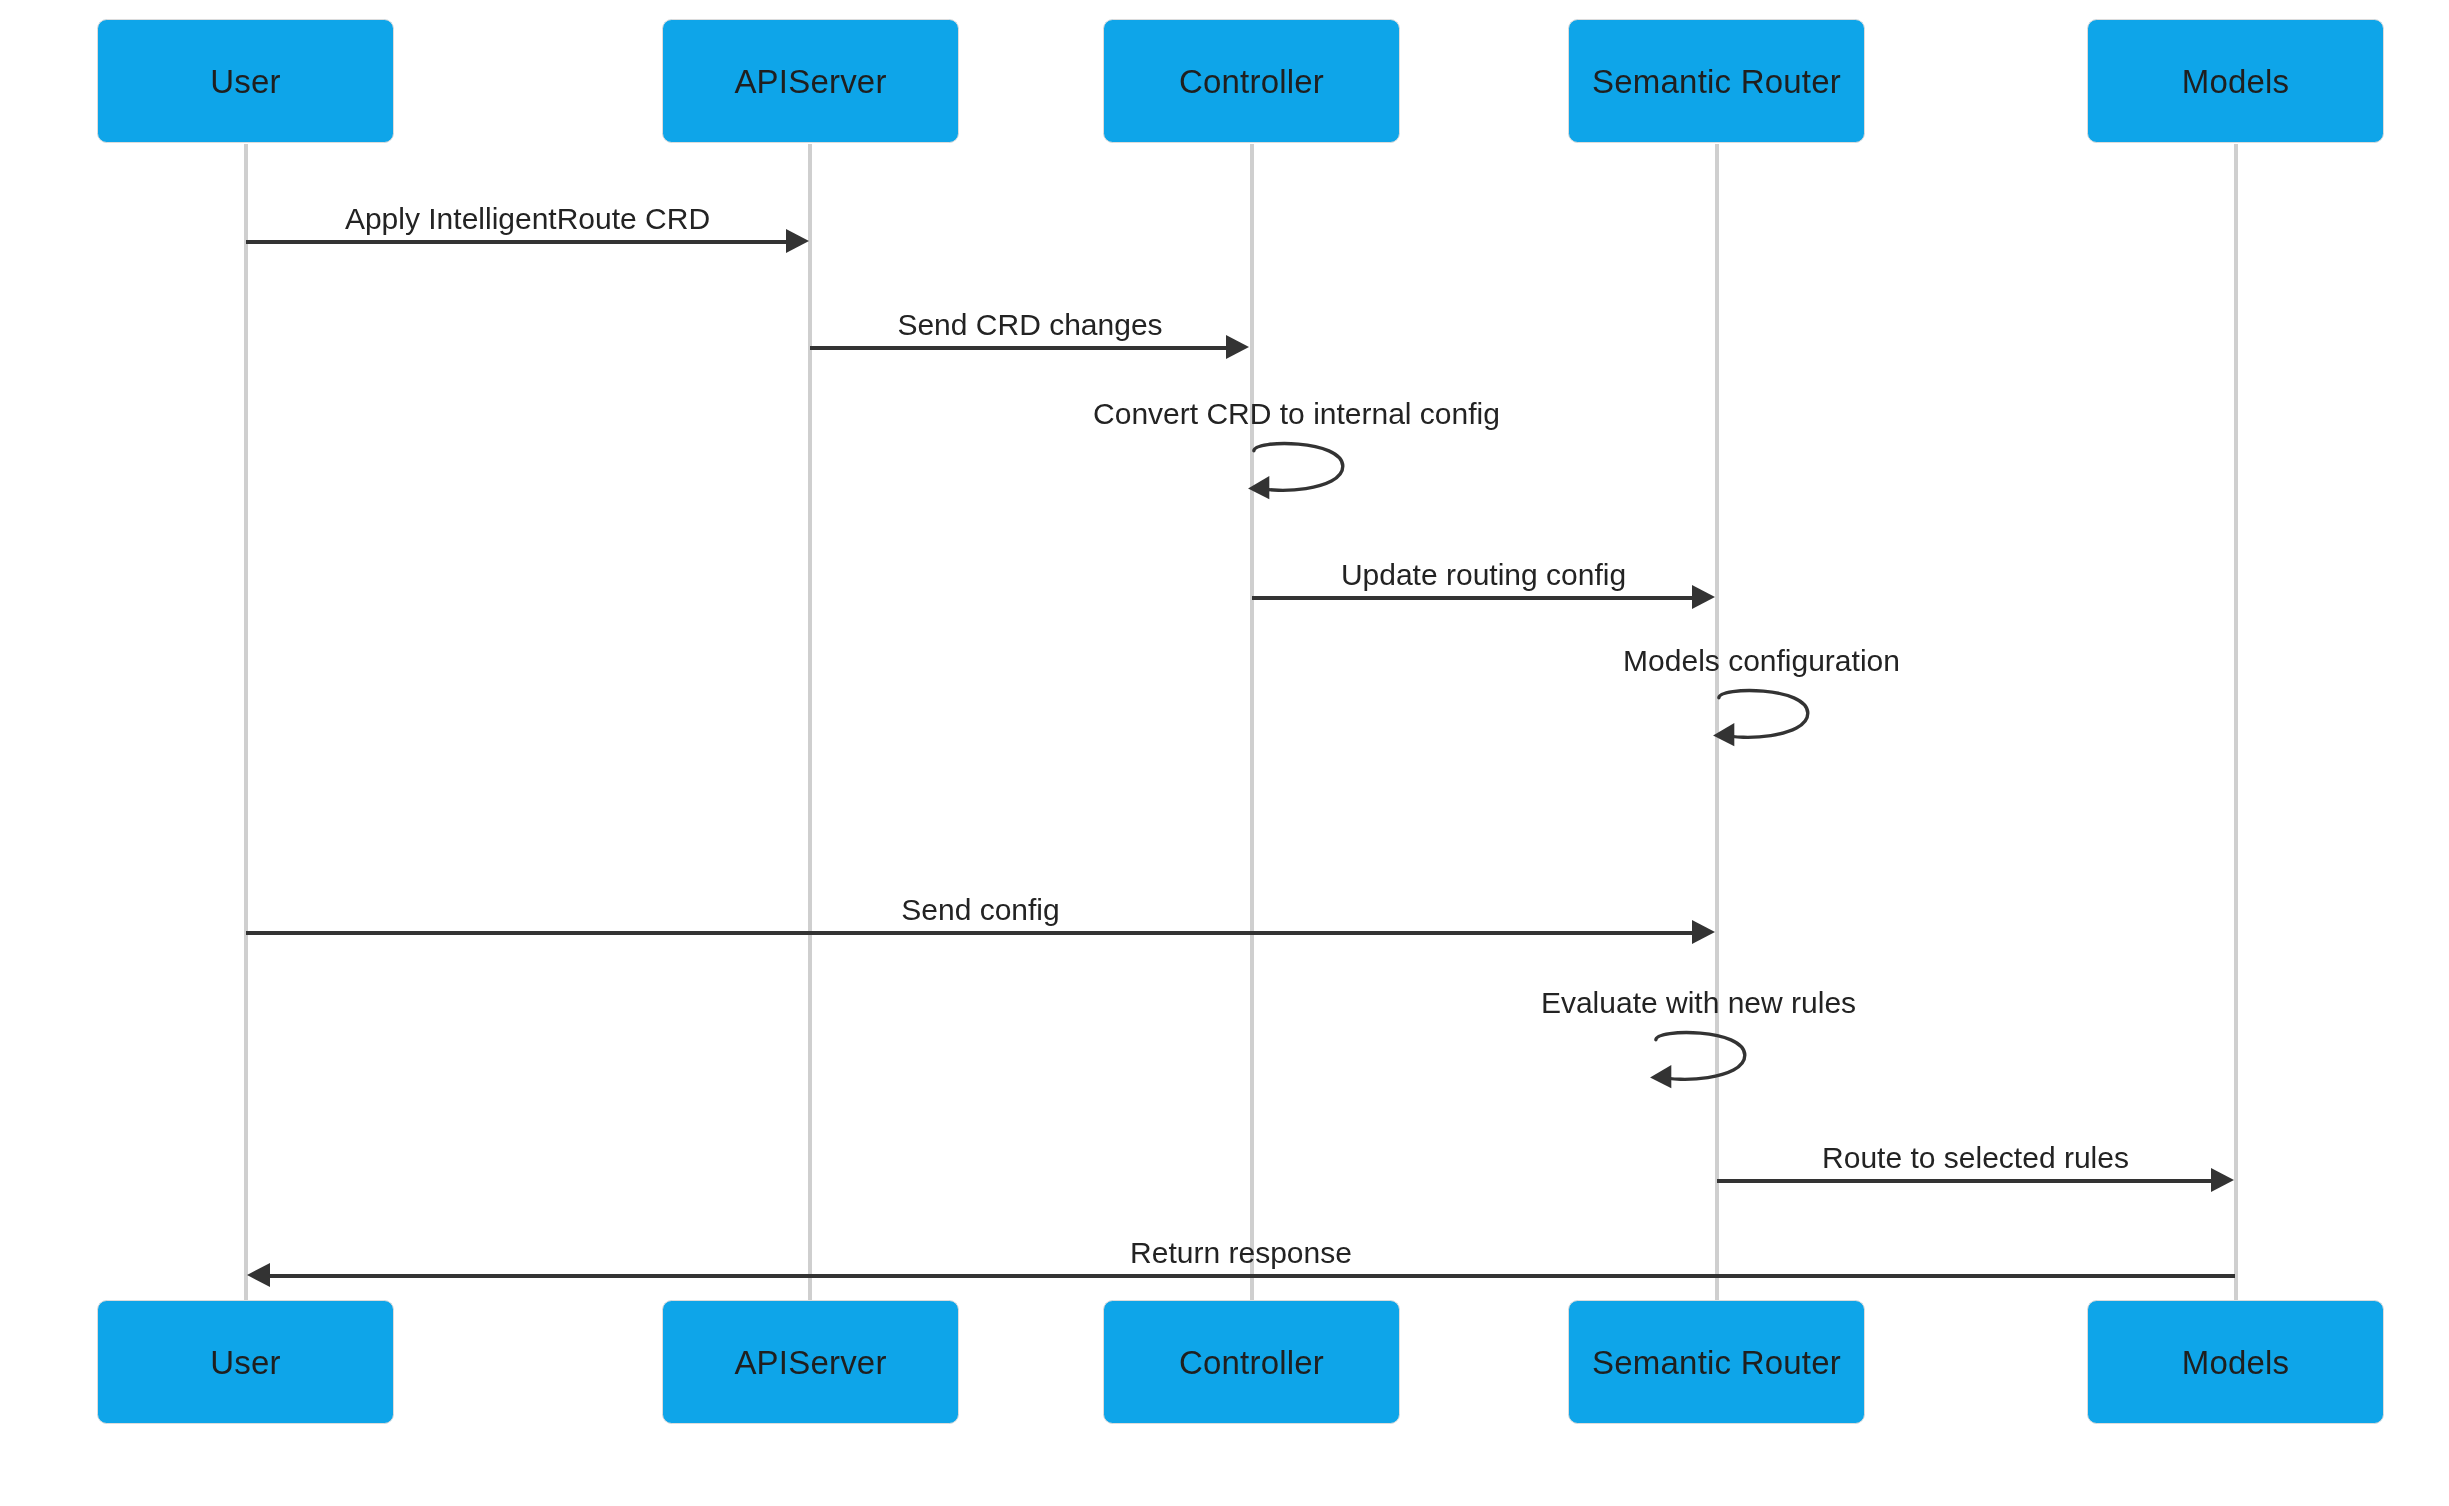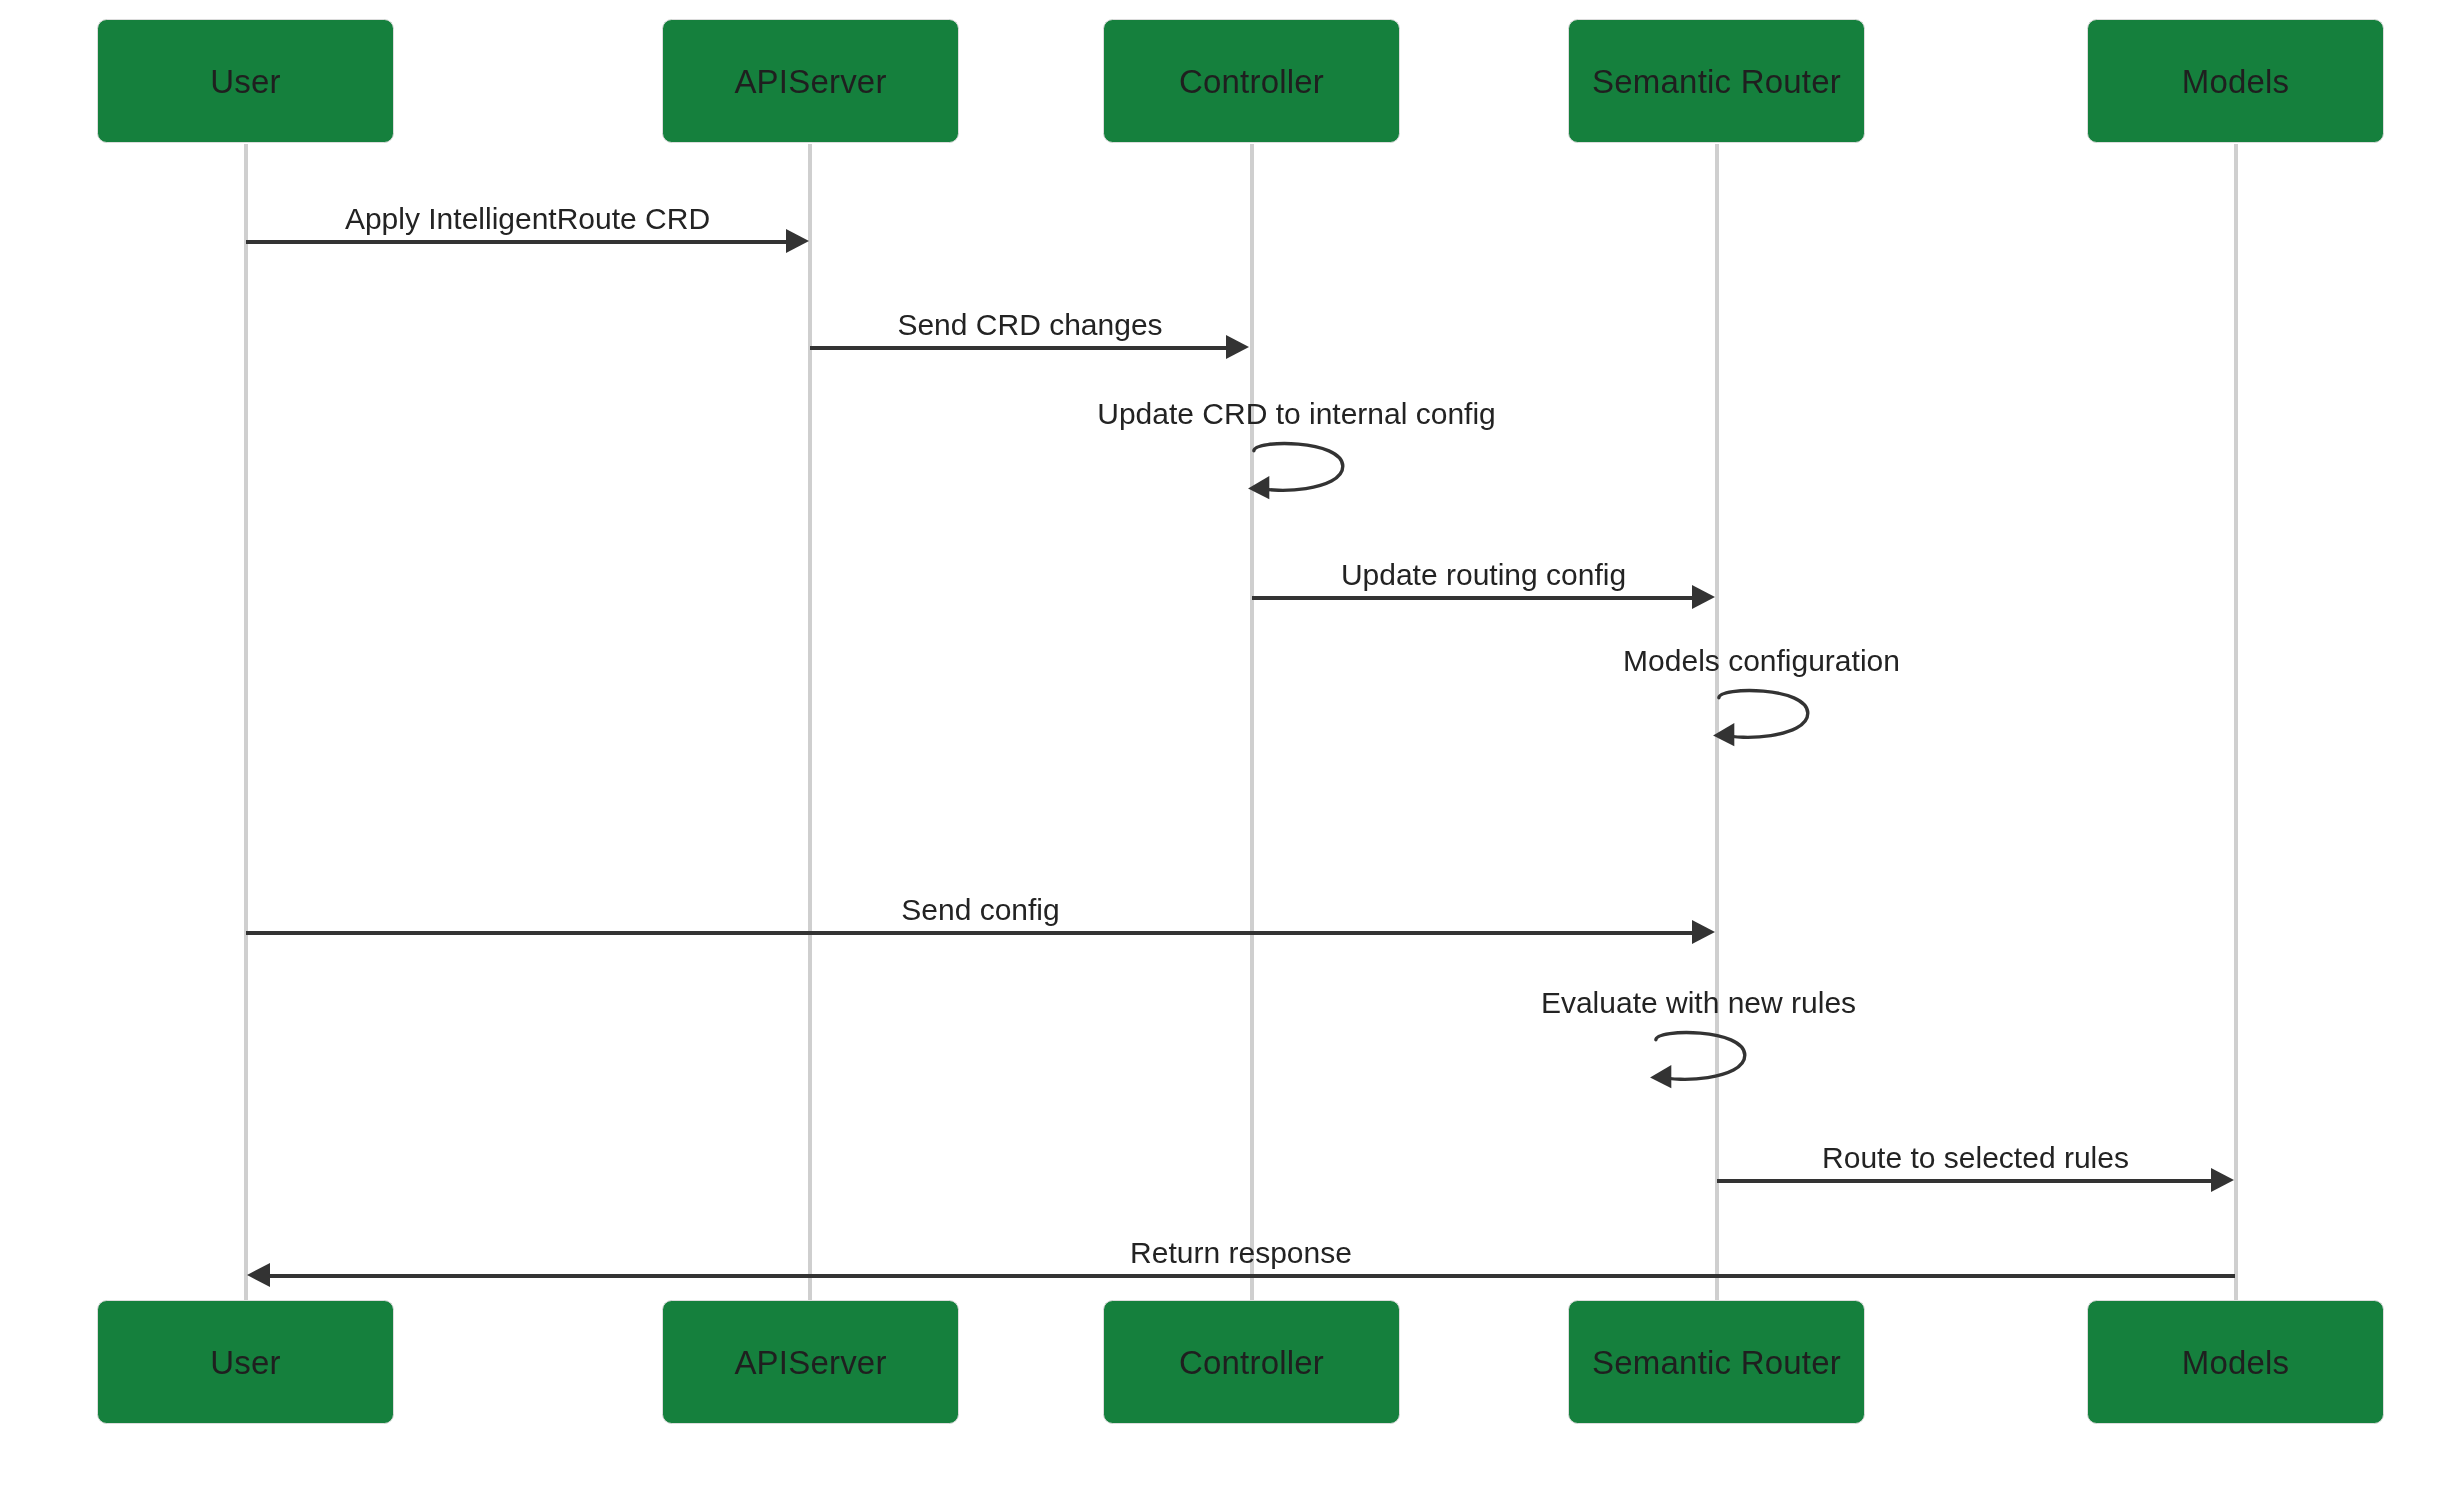"User" .participant { background: #15803d -> #0ea5e9 }
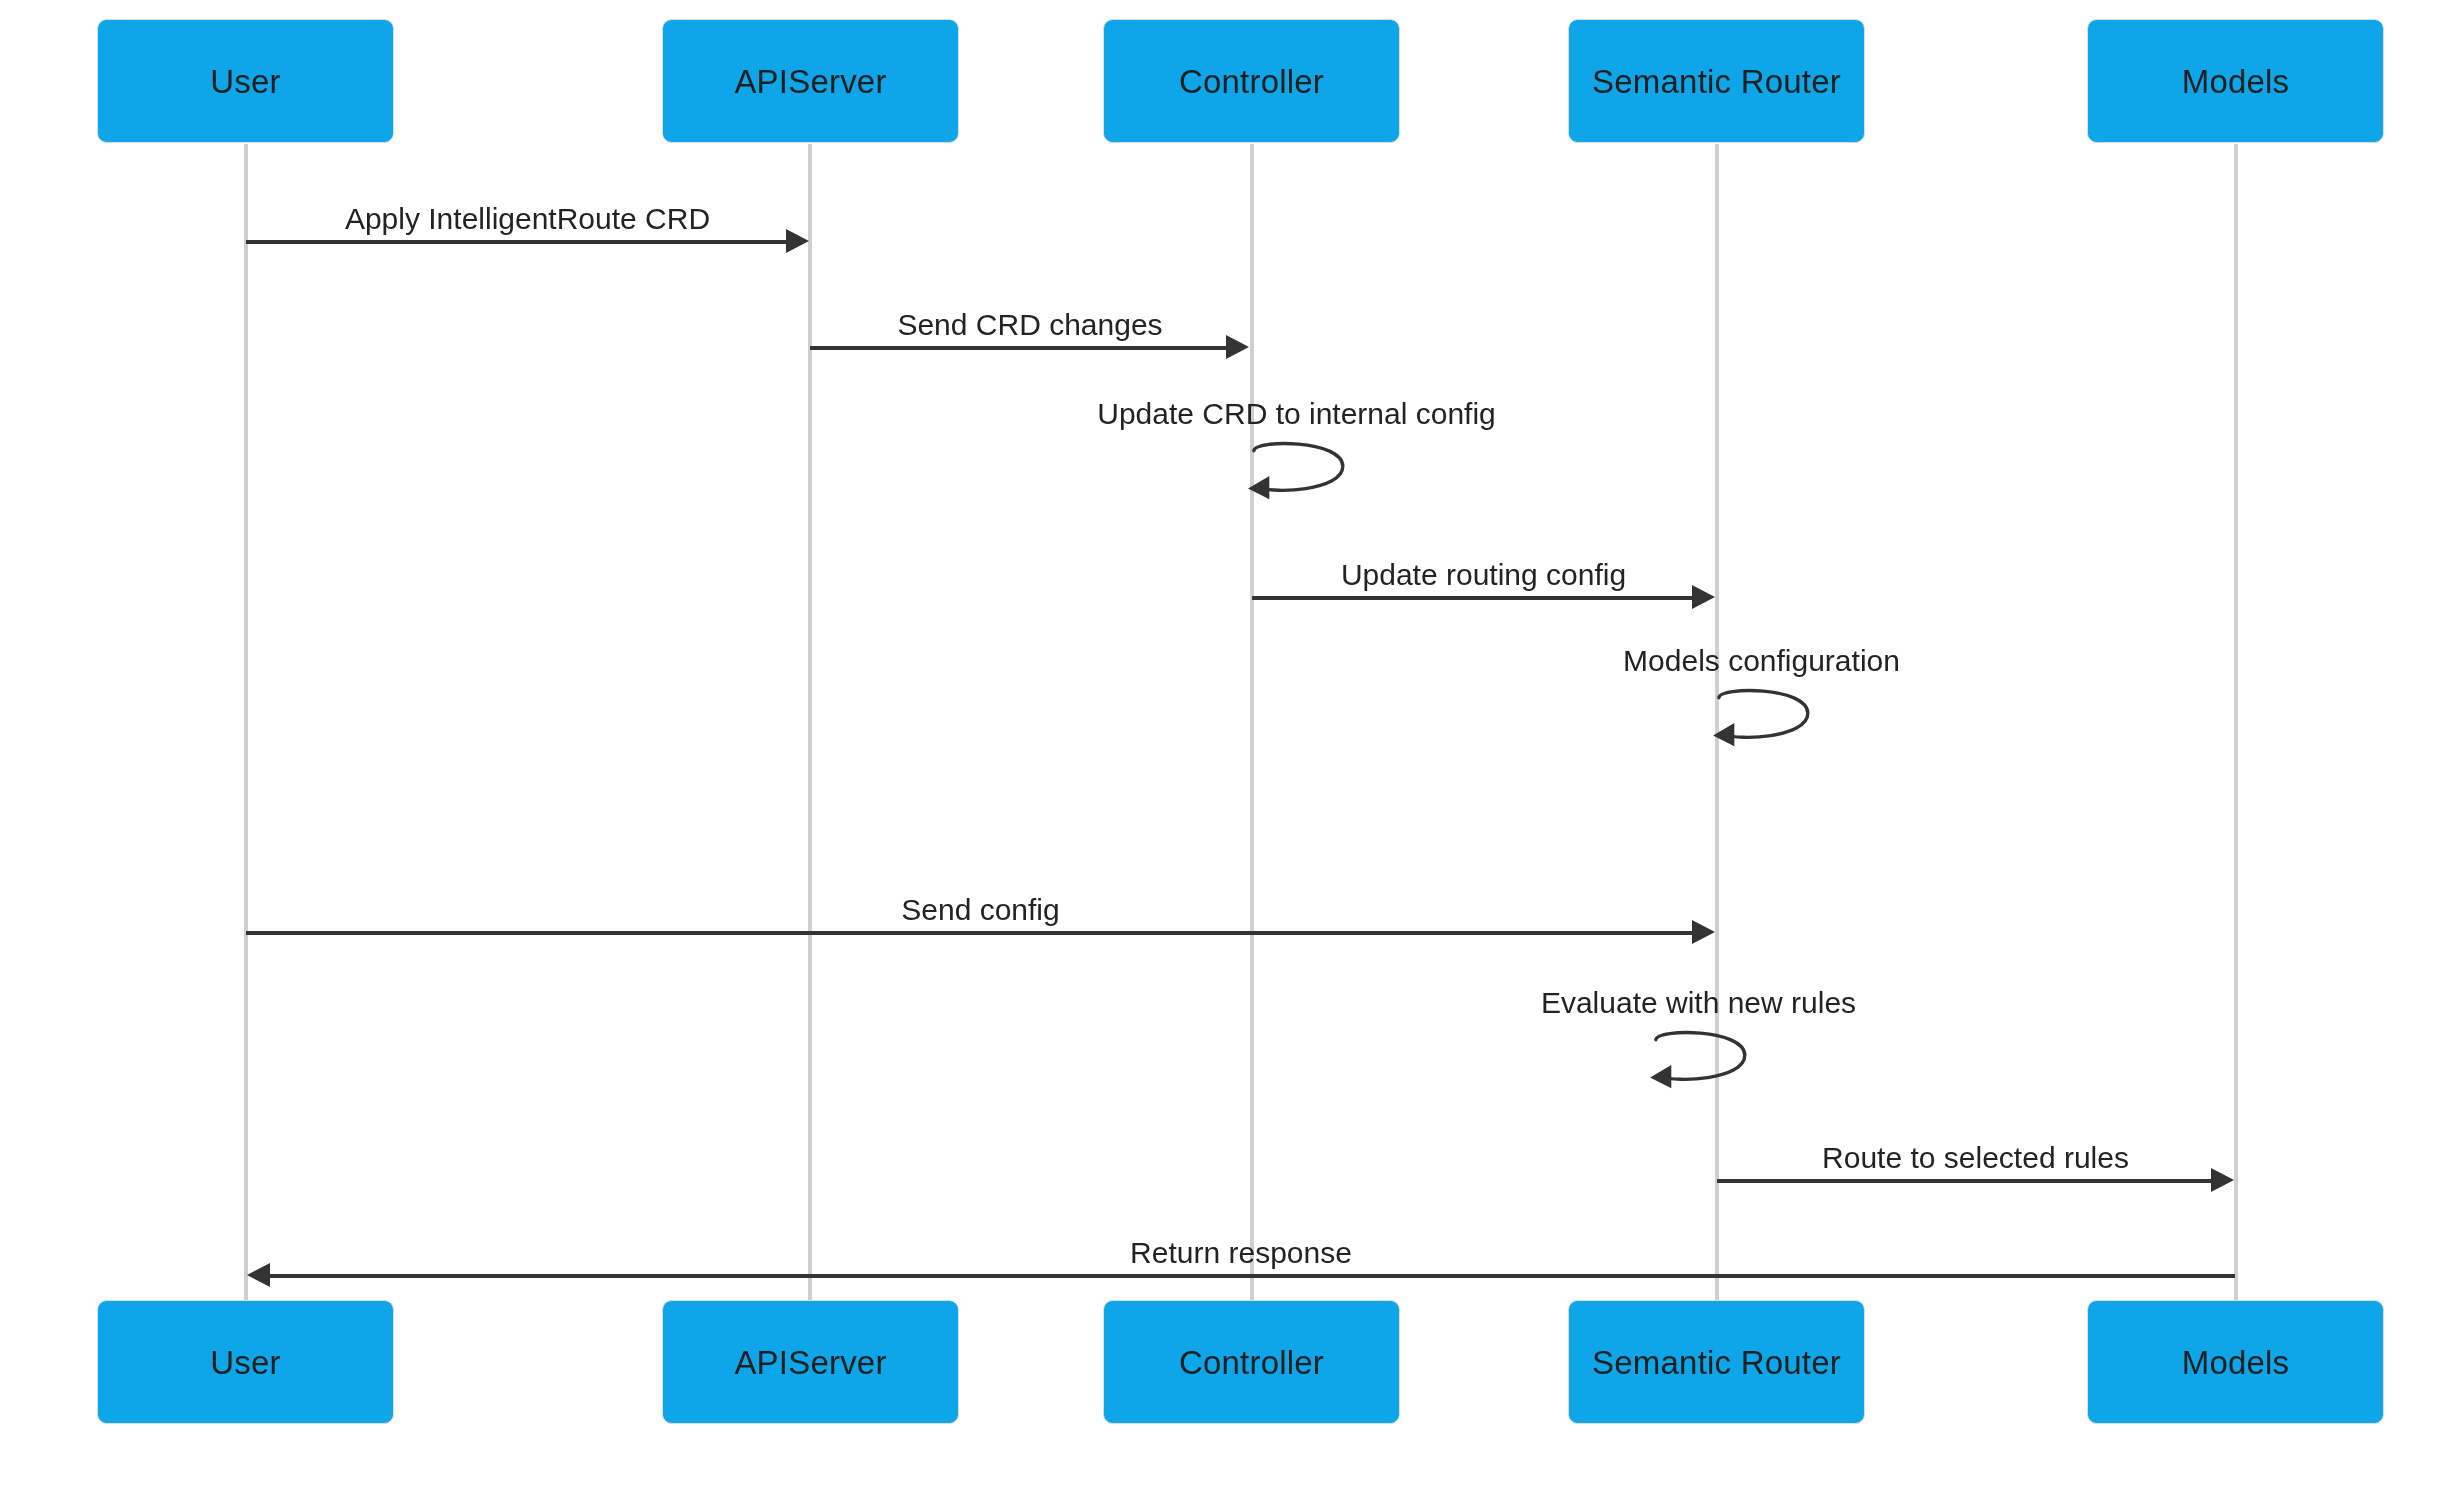"Update CRD to internal config" span.slabel { text: Update -> Convert }
